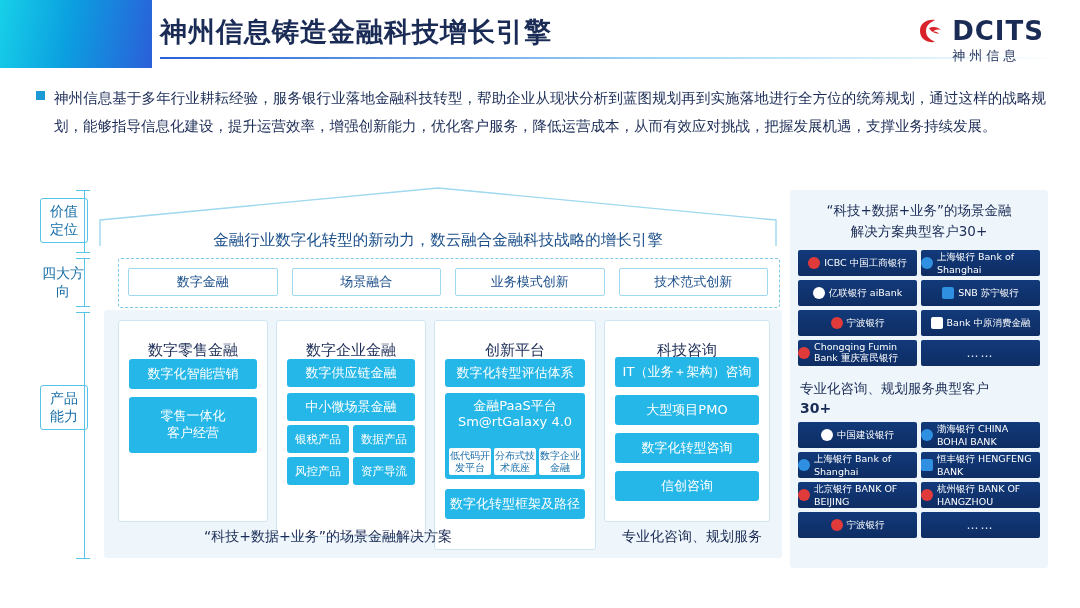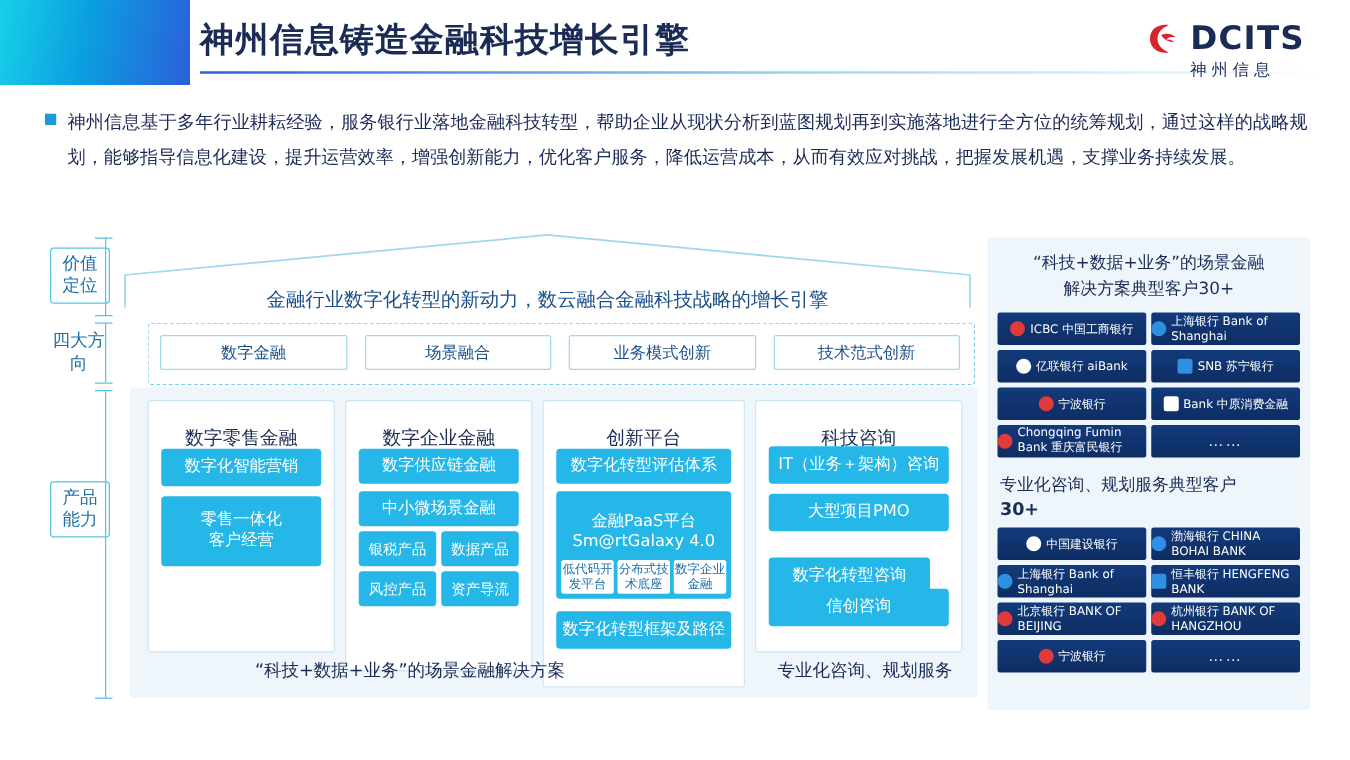"金融PaaS平台" .paas-title { padding-top: 17px -> 5px }
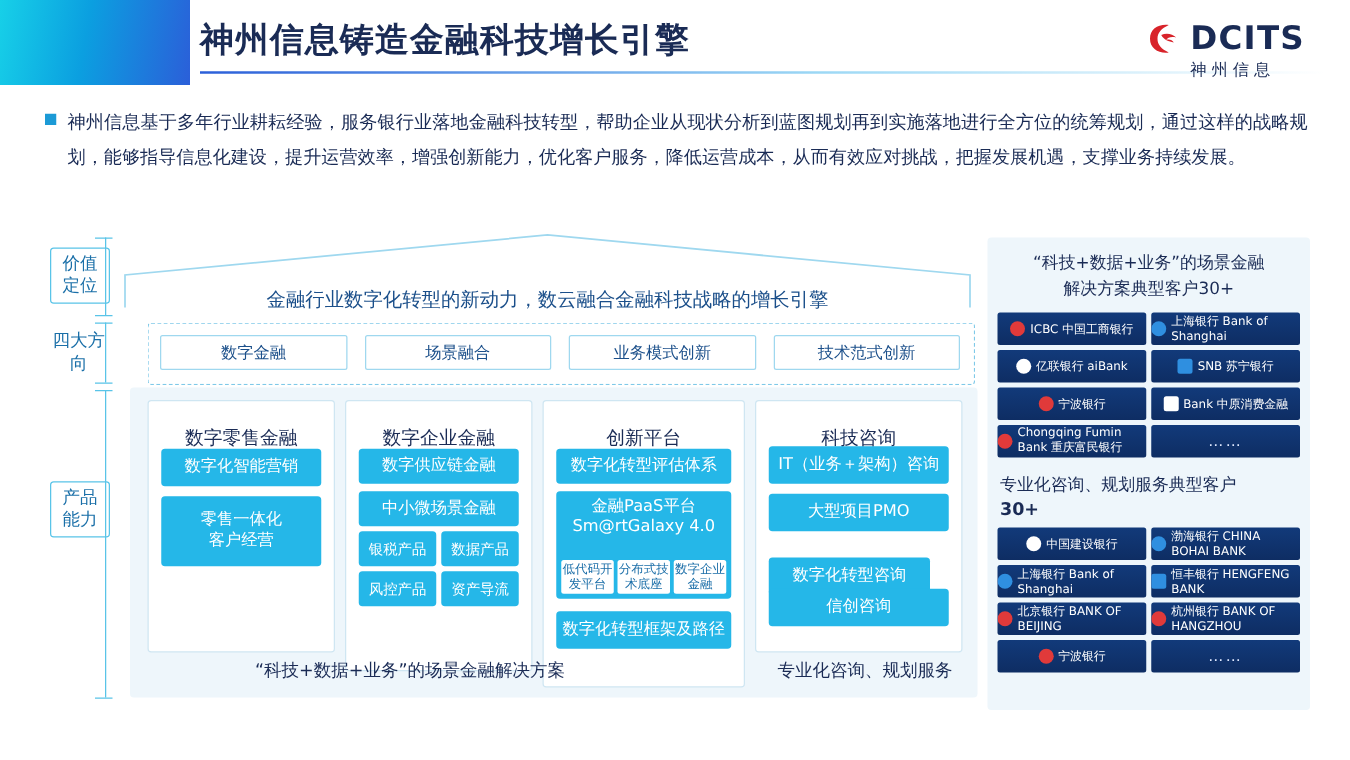"数字化转型咨询" div.chip { margin-top: 13px -> none; width: 129px -> 144px }
